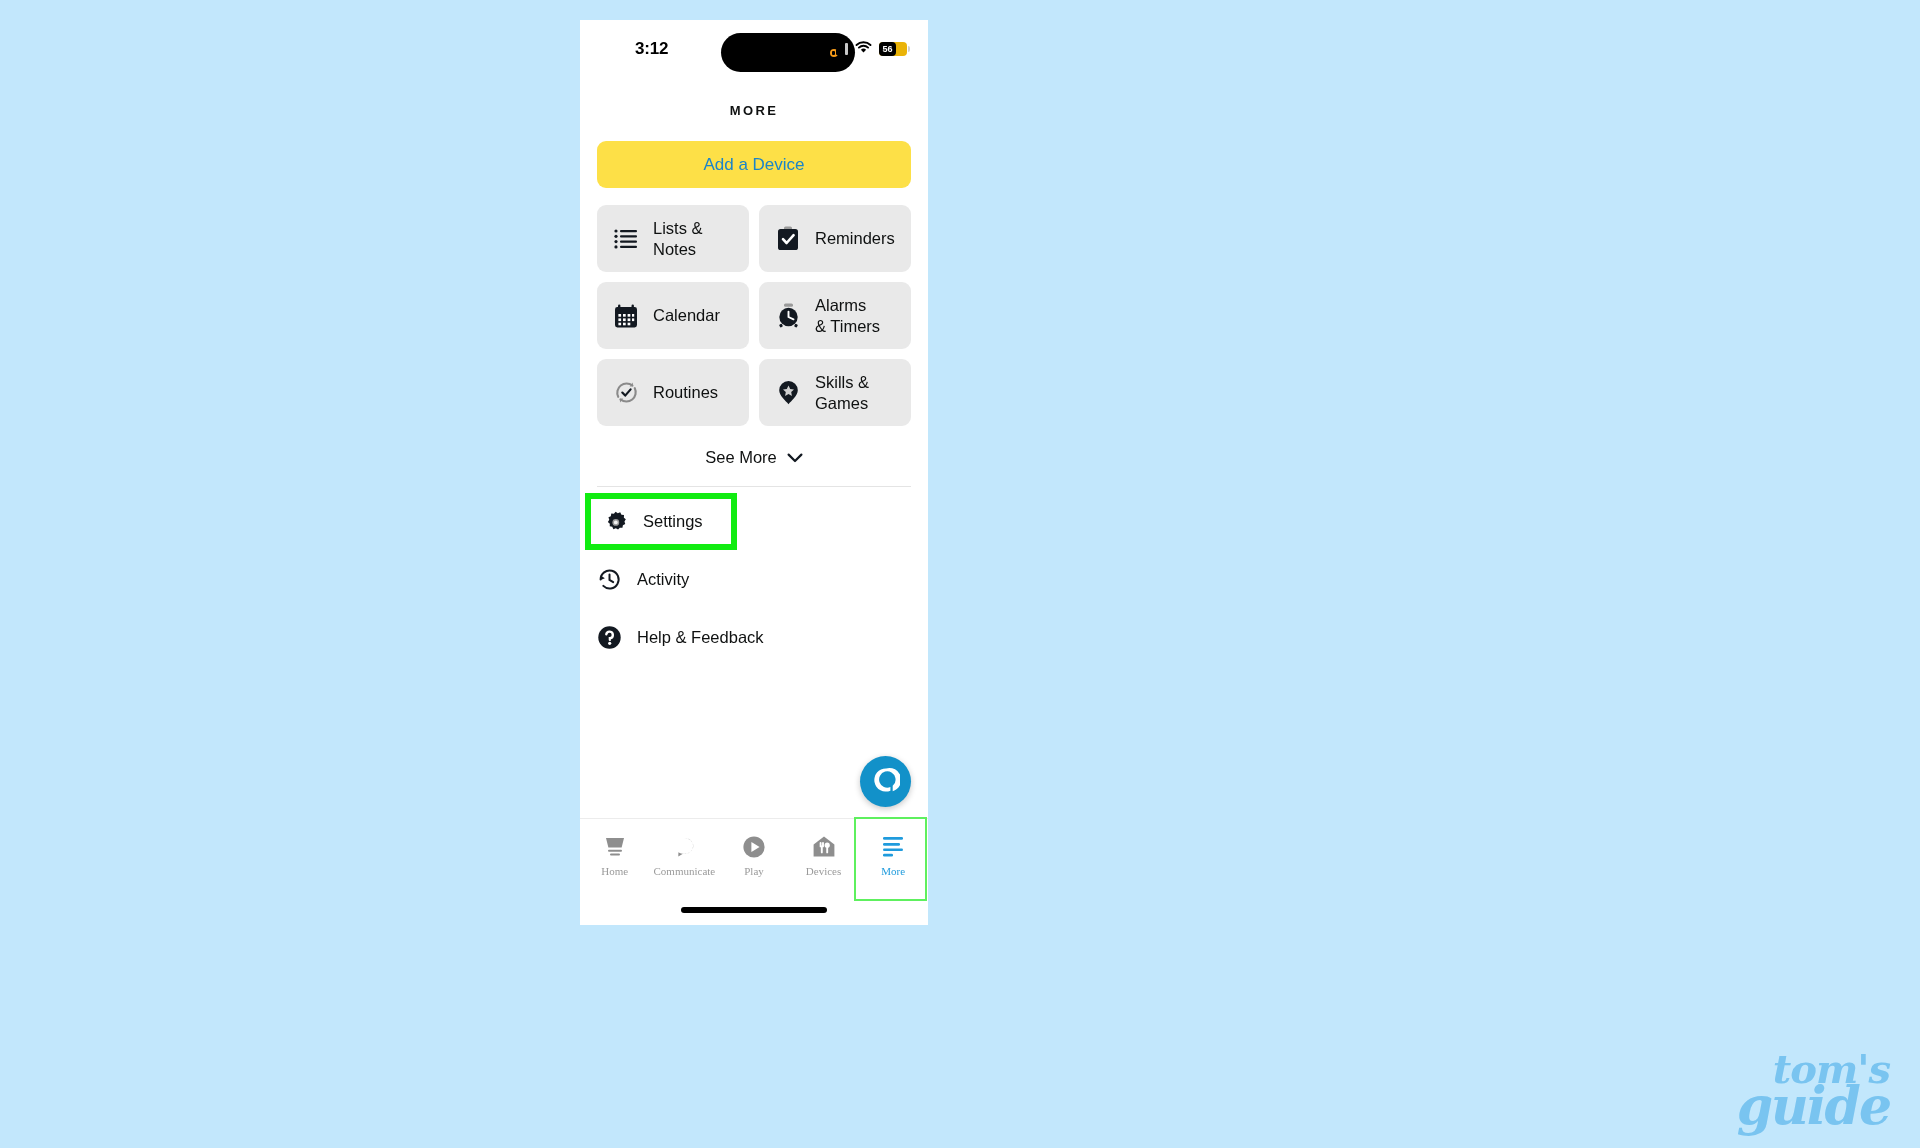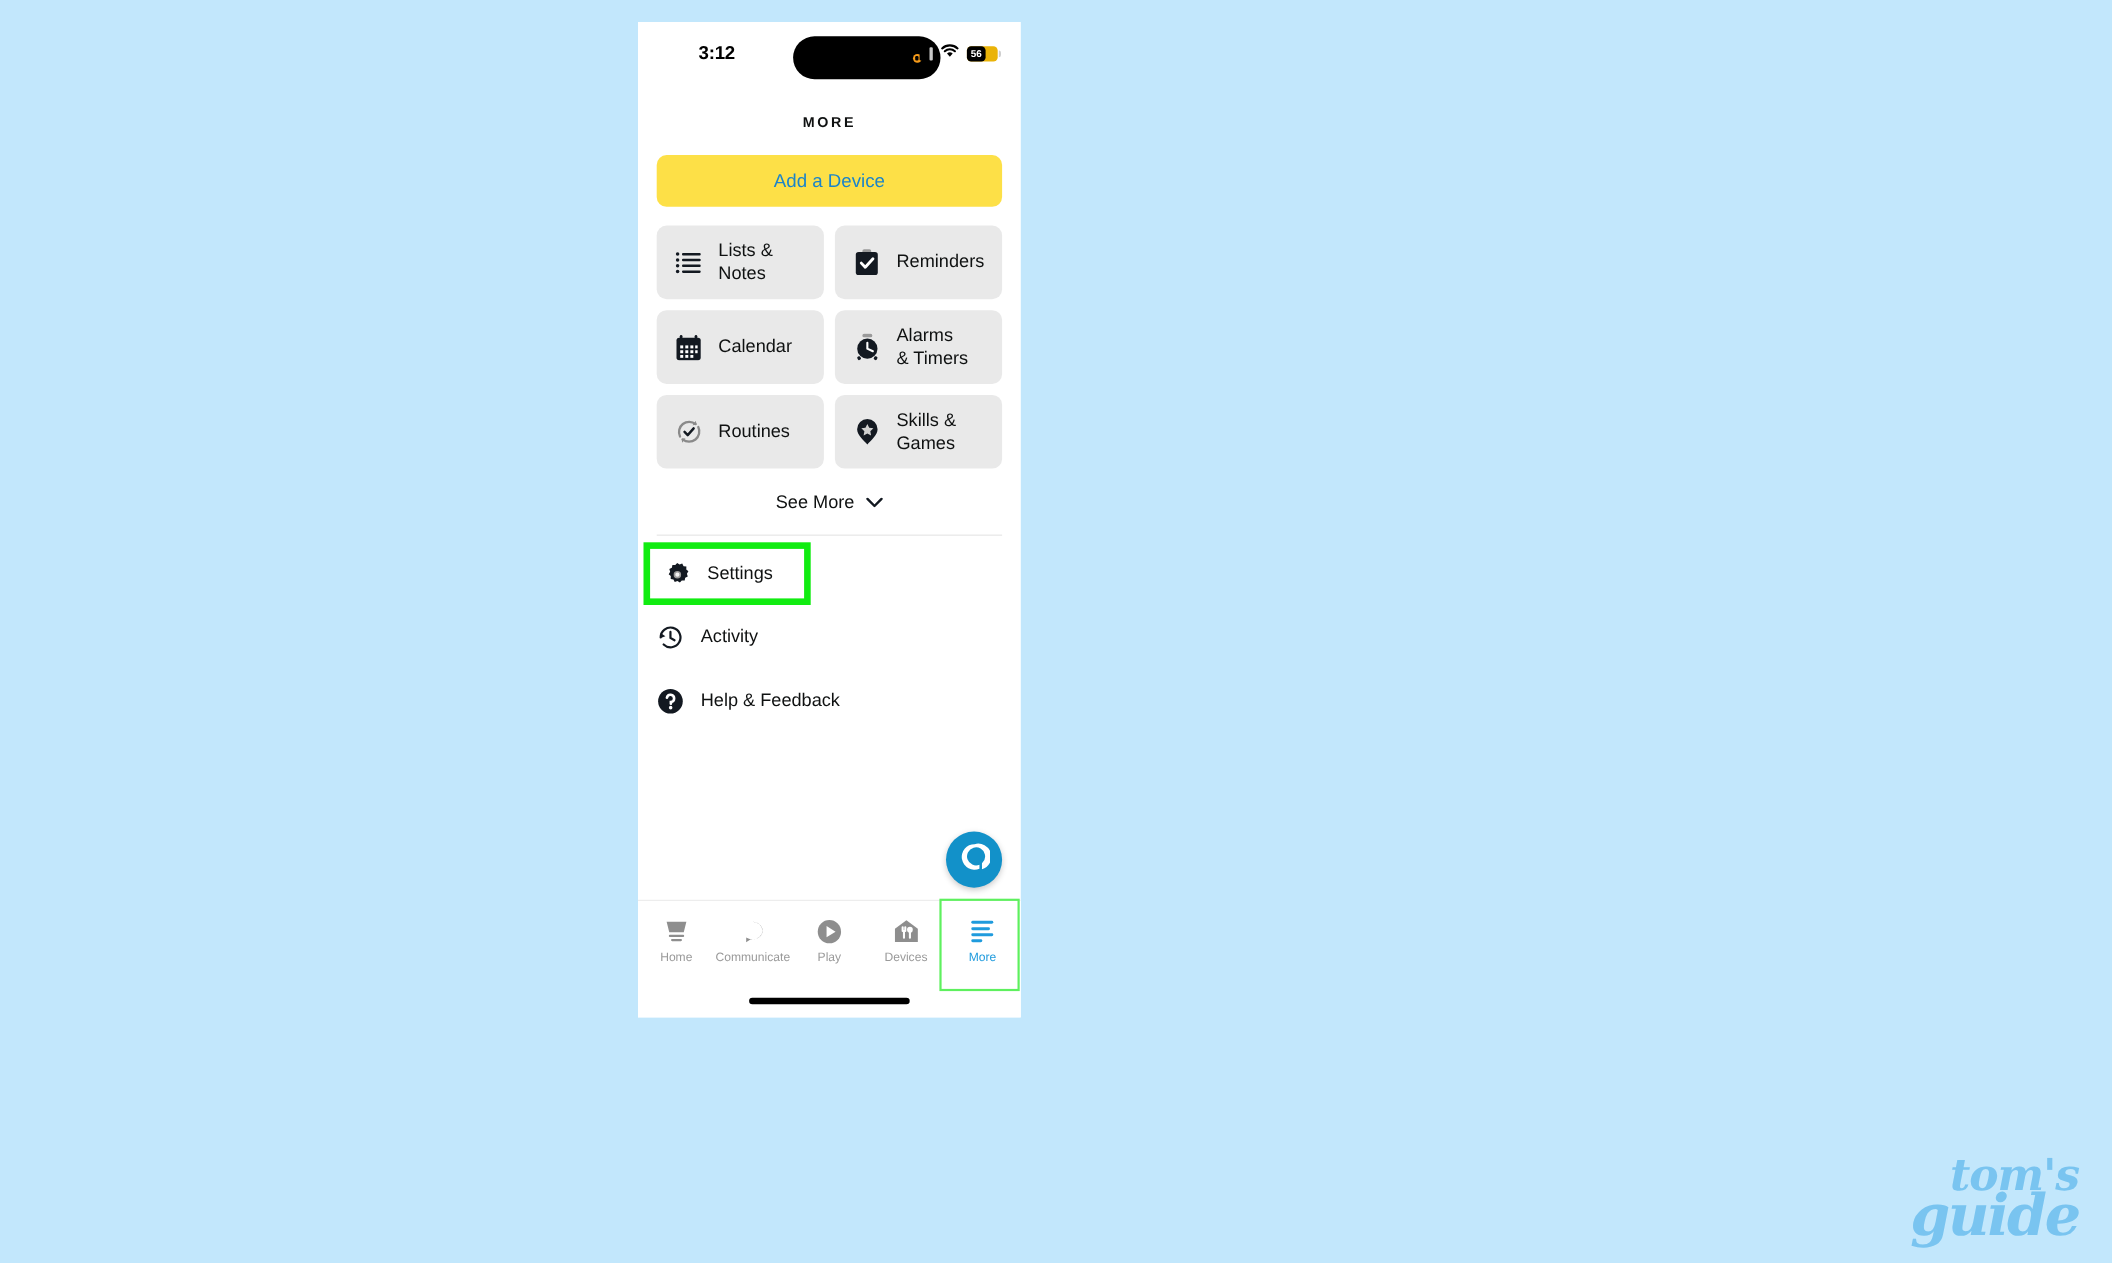"Home" .nav-item { font-family: none -> Liberation Serif, serif }
